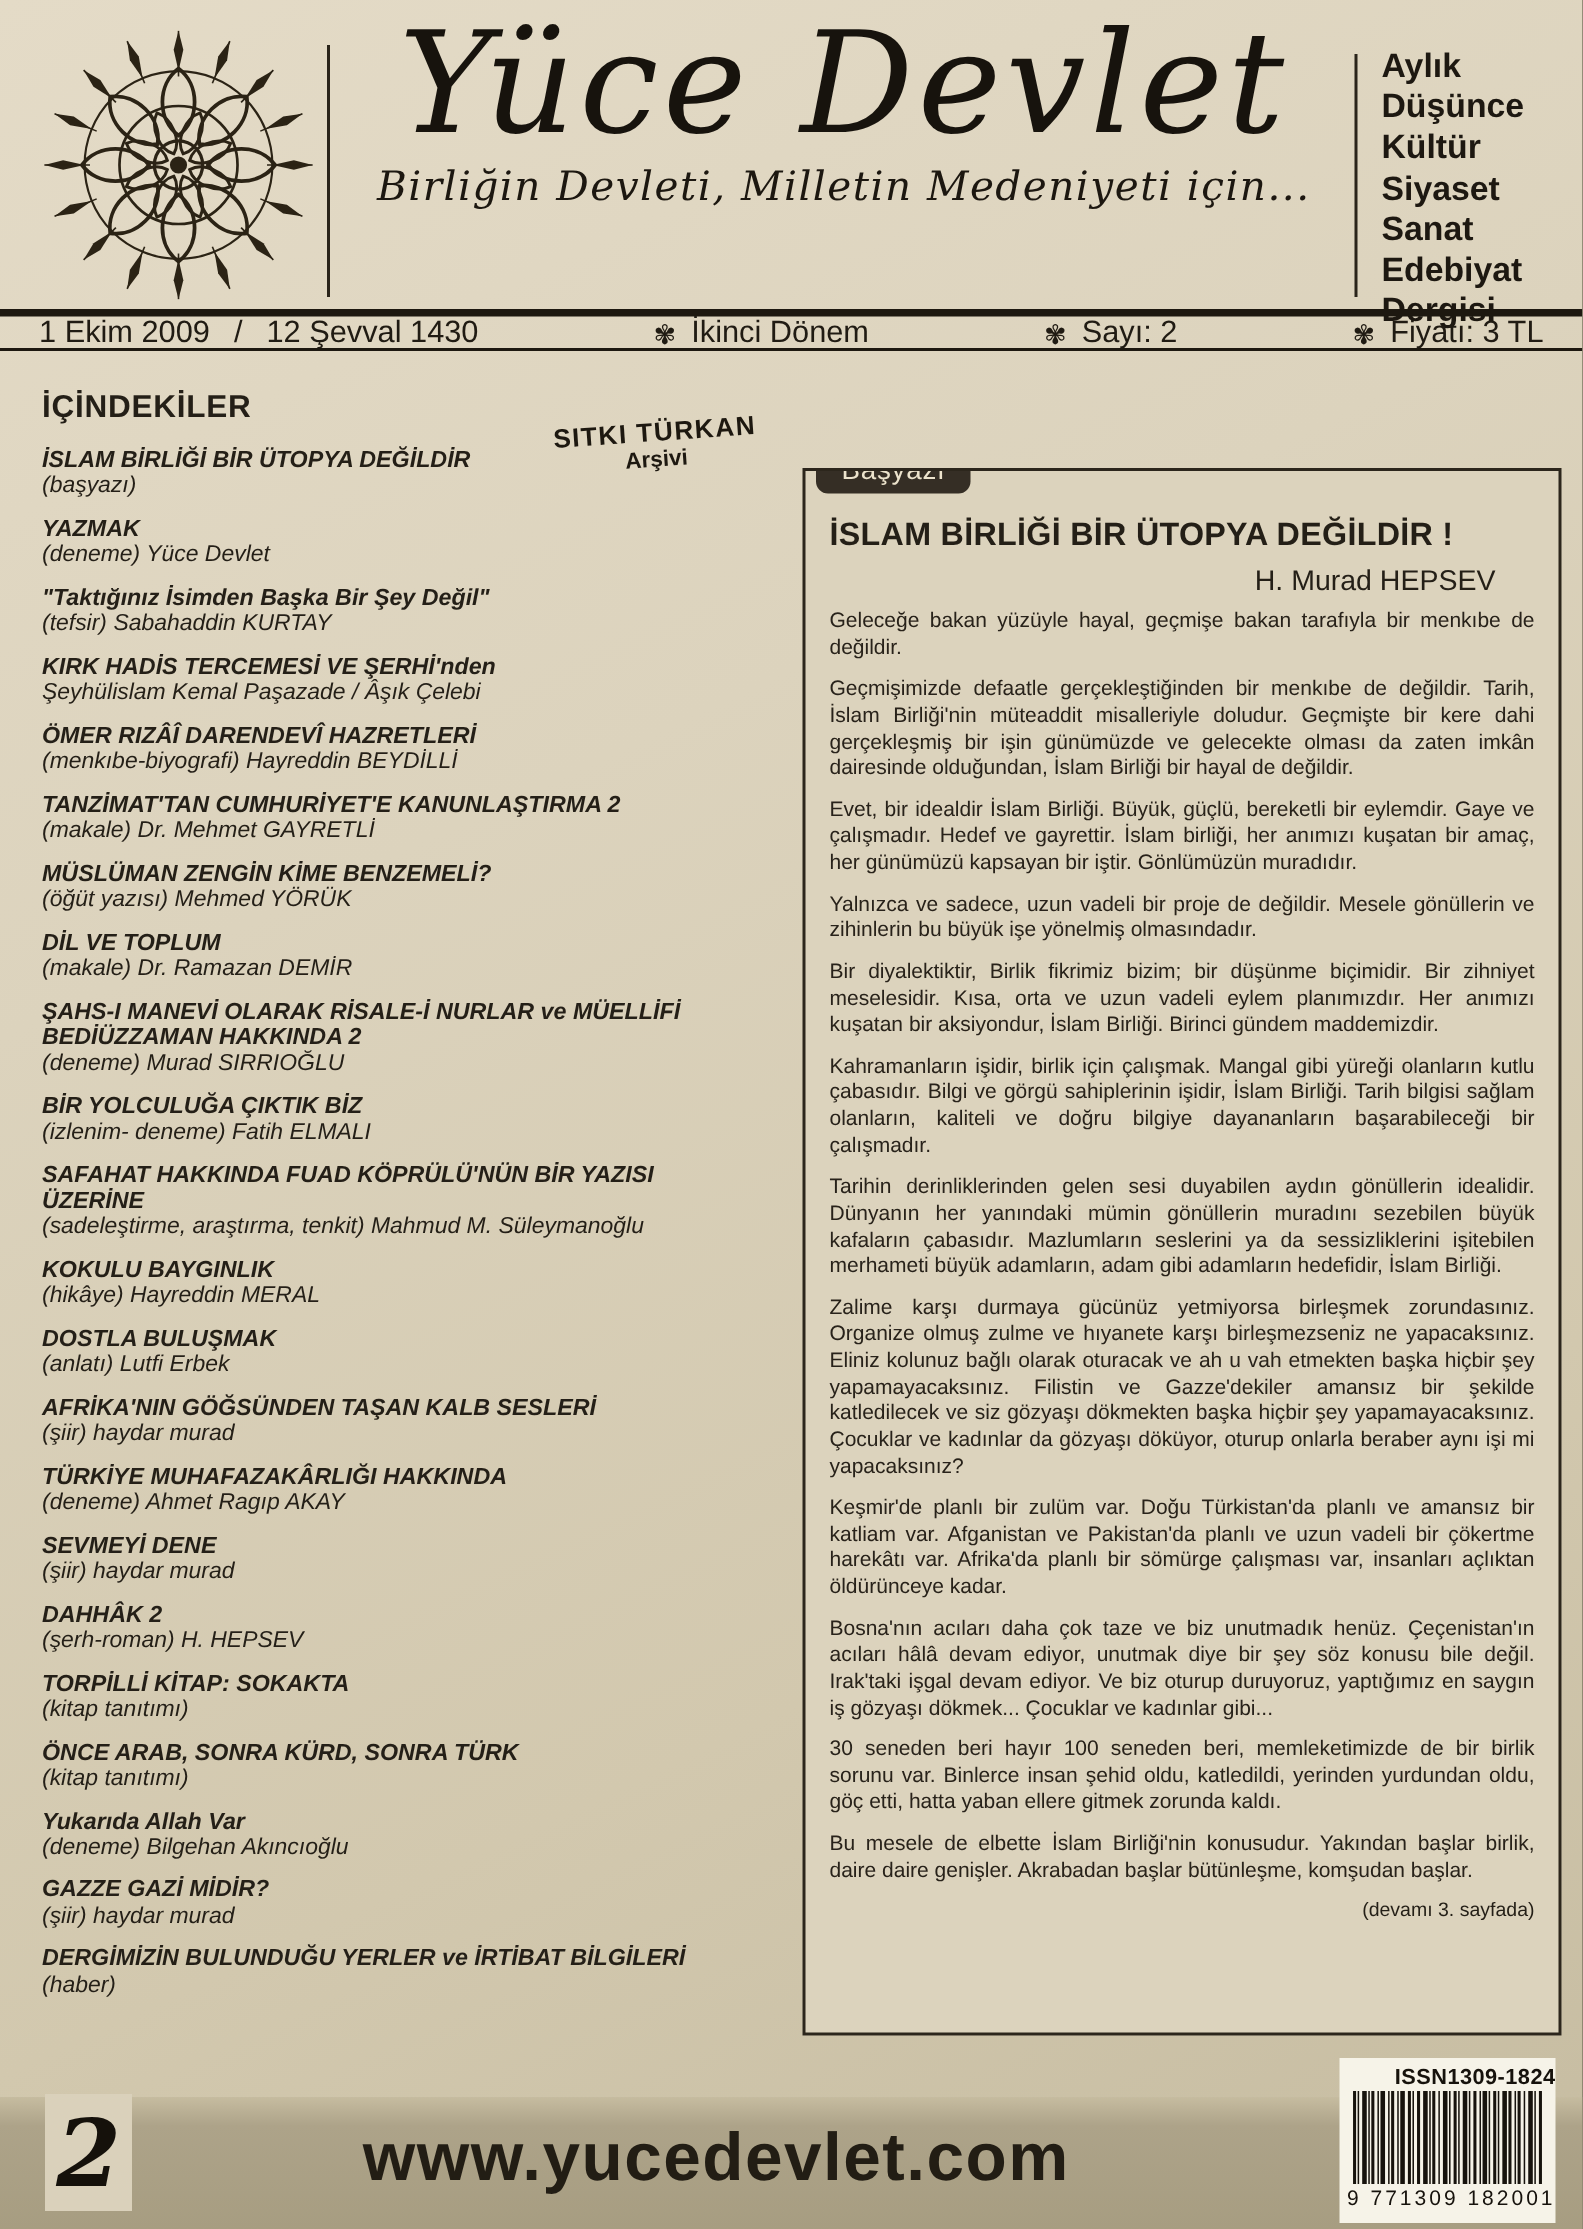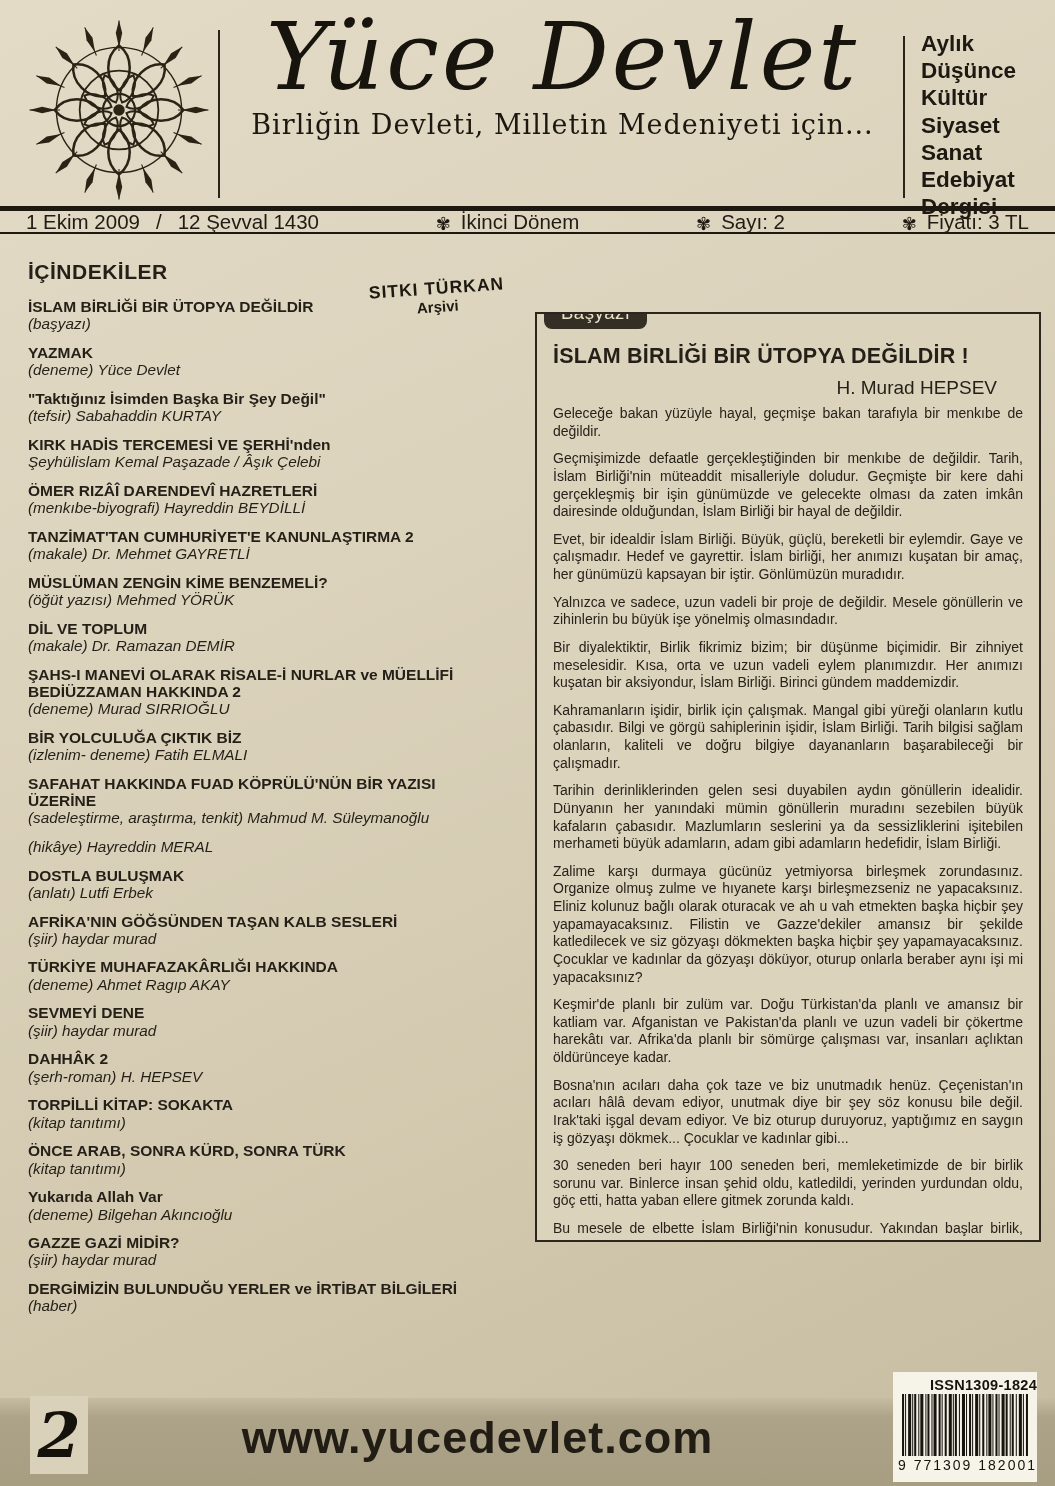"Birliğin Devleti, Milletin Medeniyeti" .mag-subtitle { font-style: none -> italic }
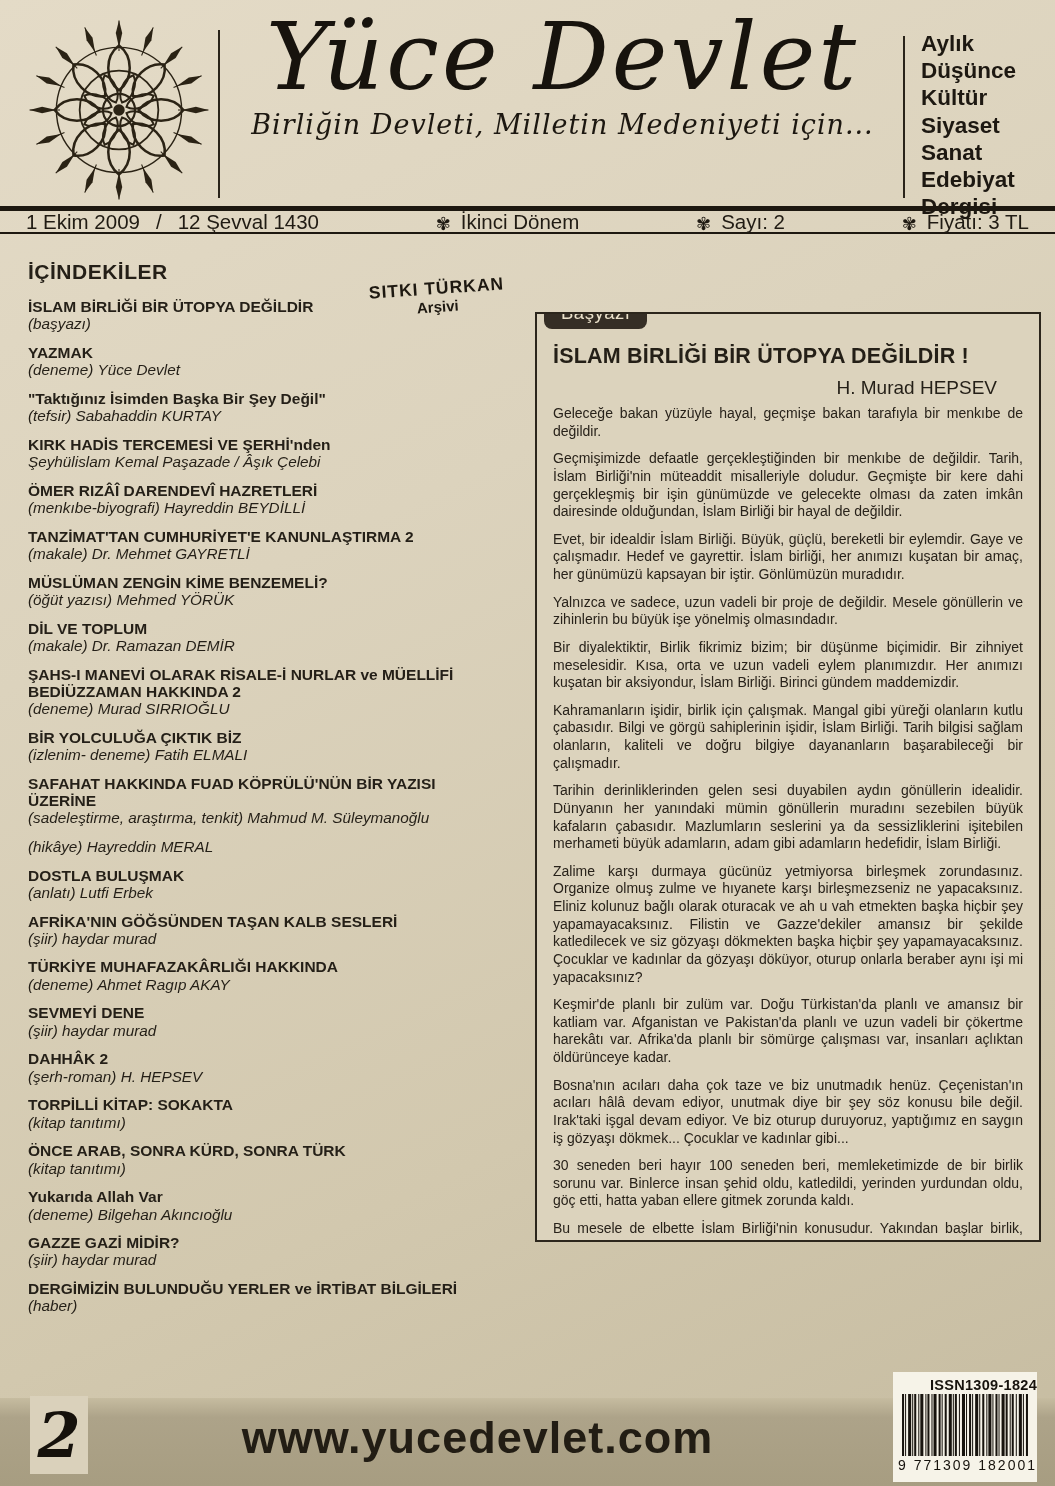"İSLAM BİRLİĞİ BİR ÜTOPYA DEĞİLDİR" .toc-title { font-style: none -> italic }
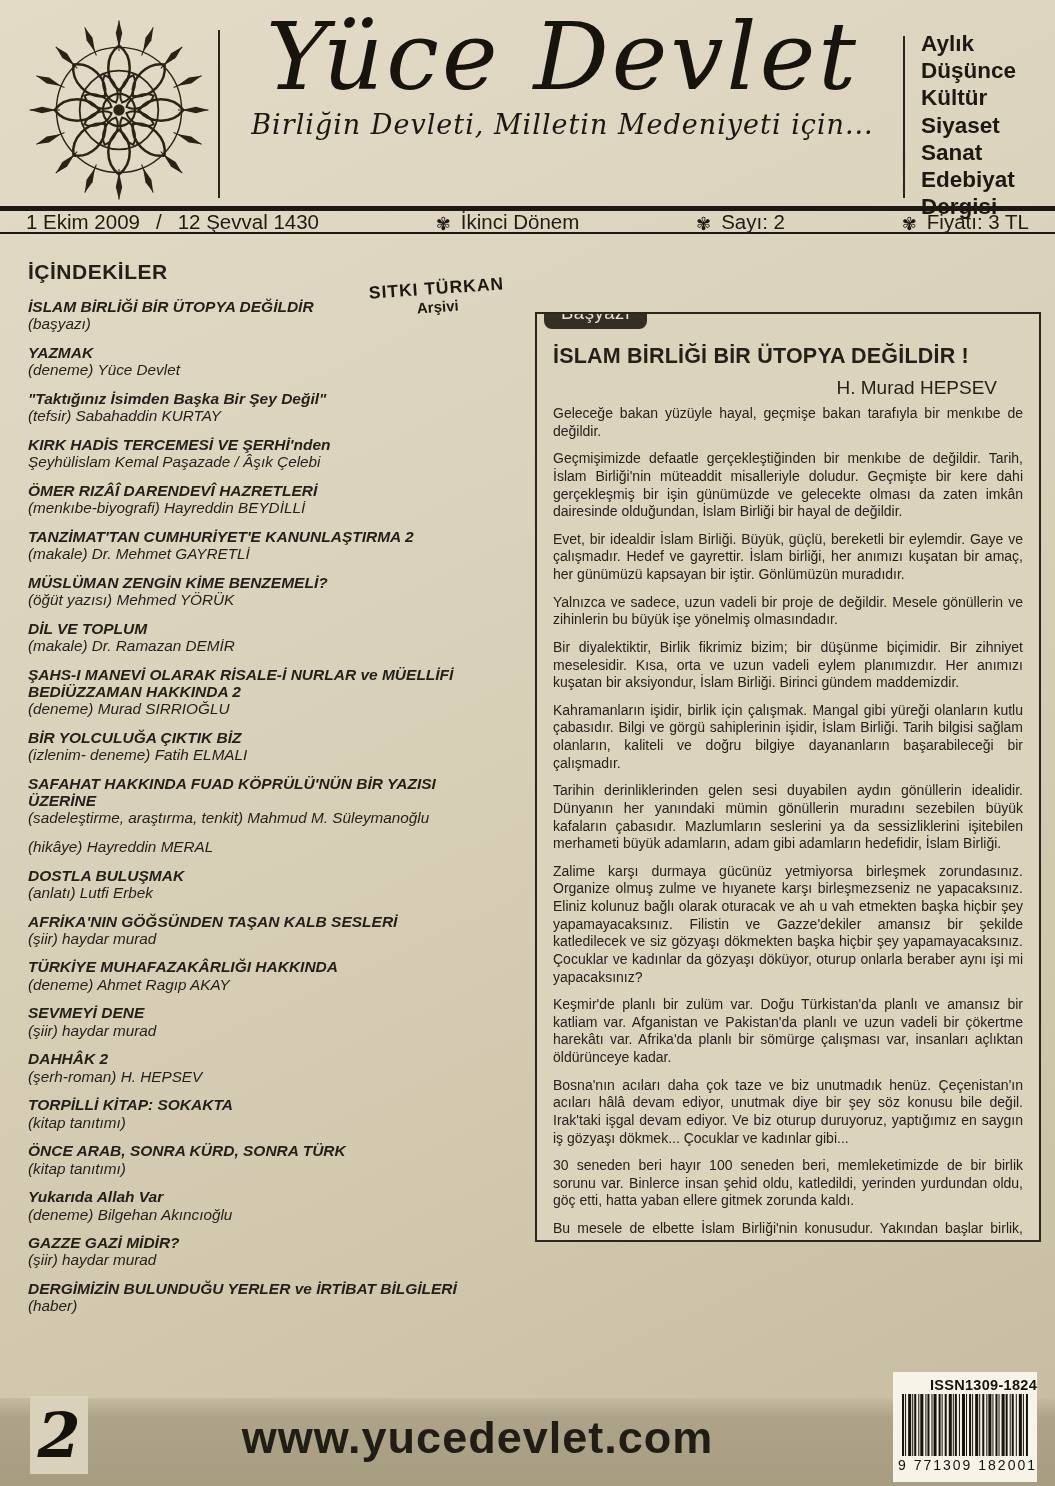"İSLAM BİRLİĞİ BİR ÜTOPYA DEĞİLDİR !" .editorial-box { height: 930px -> 1045px }
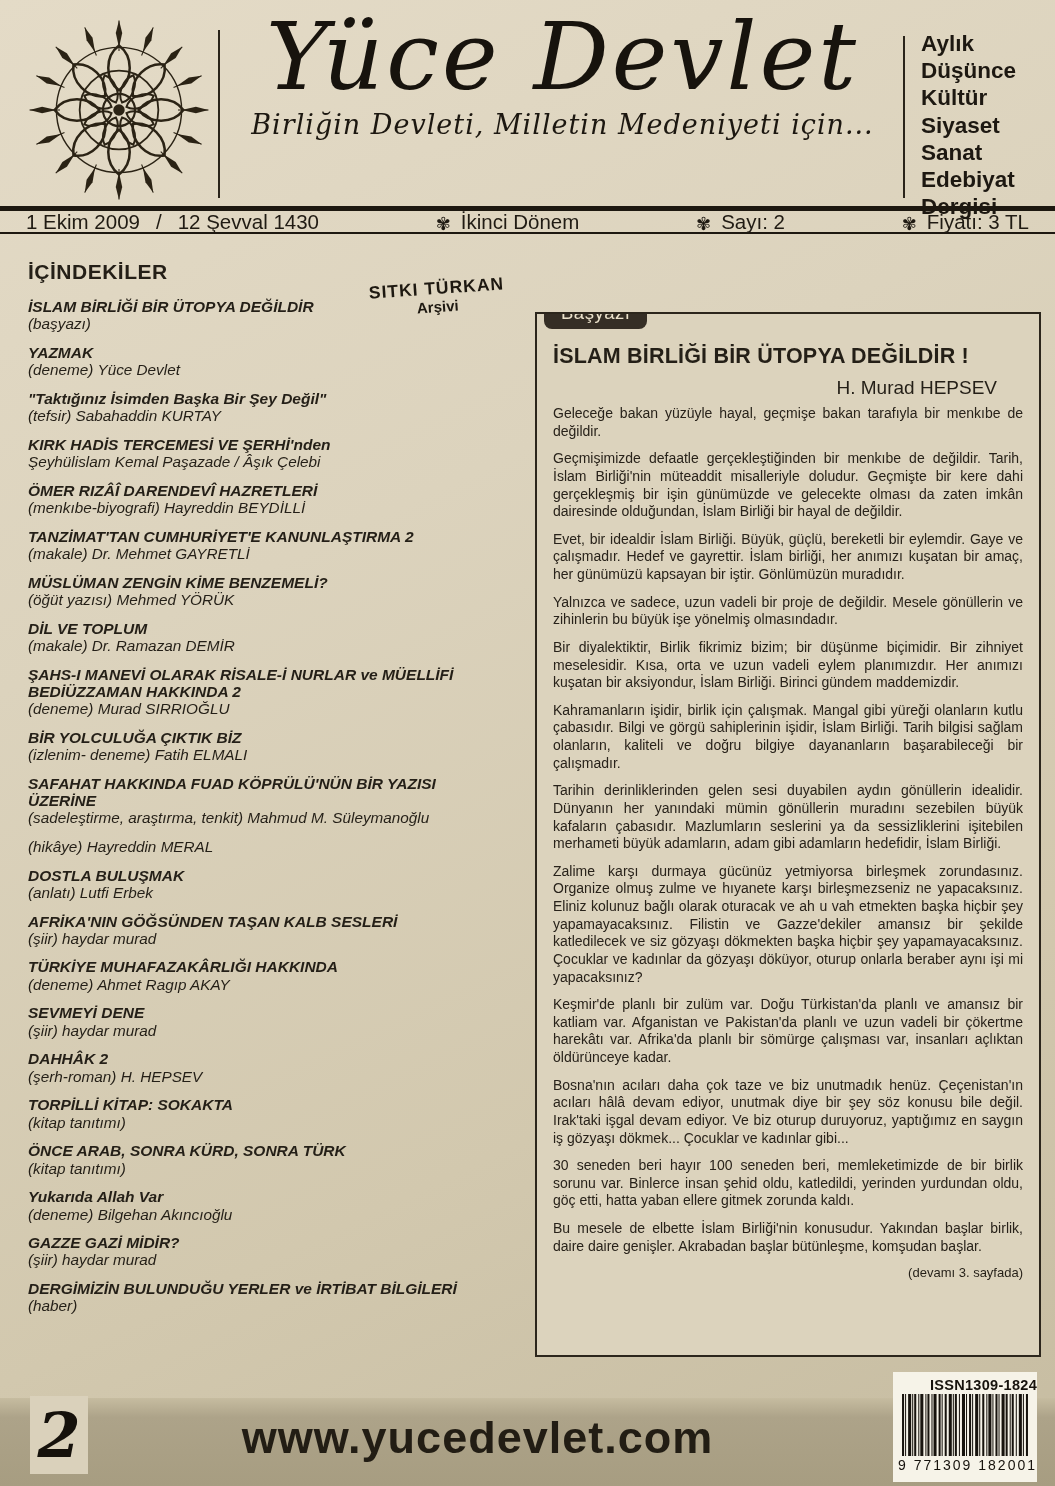"KOKULU BAYGINLIK" div.toc-title { html: none -> <div>KOKULU BAYGINLIK</div> }
